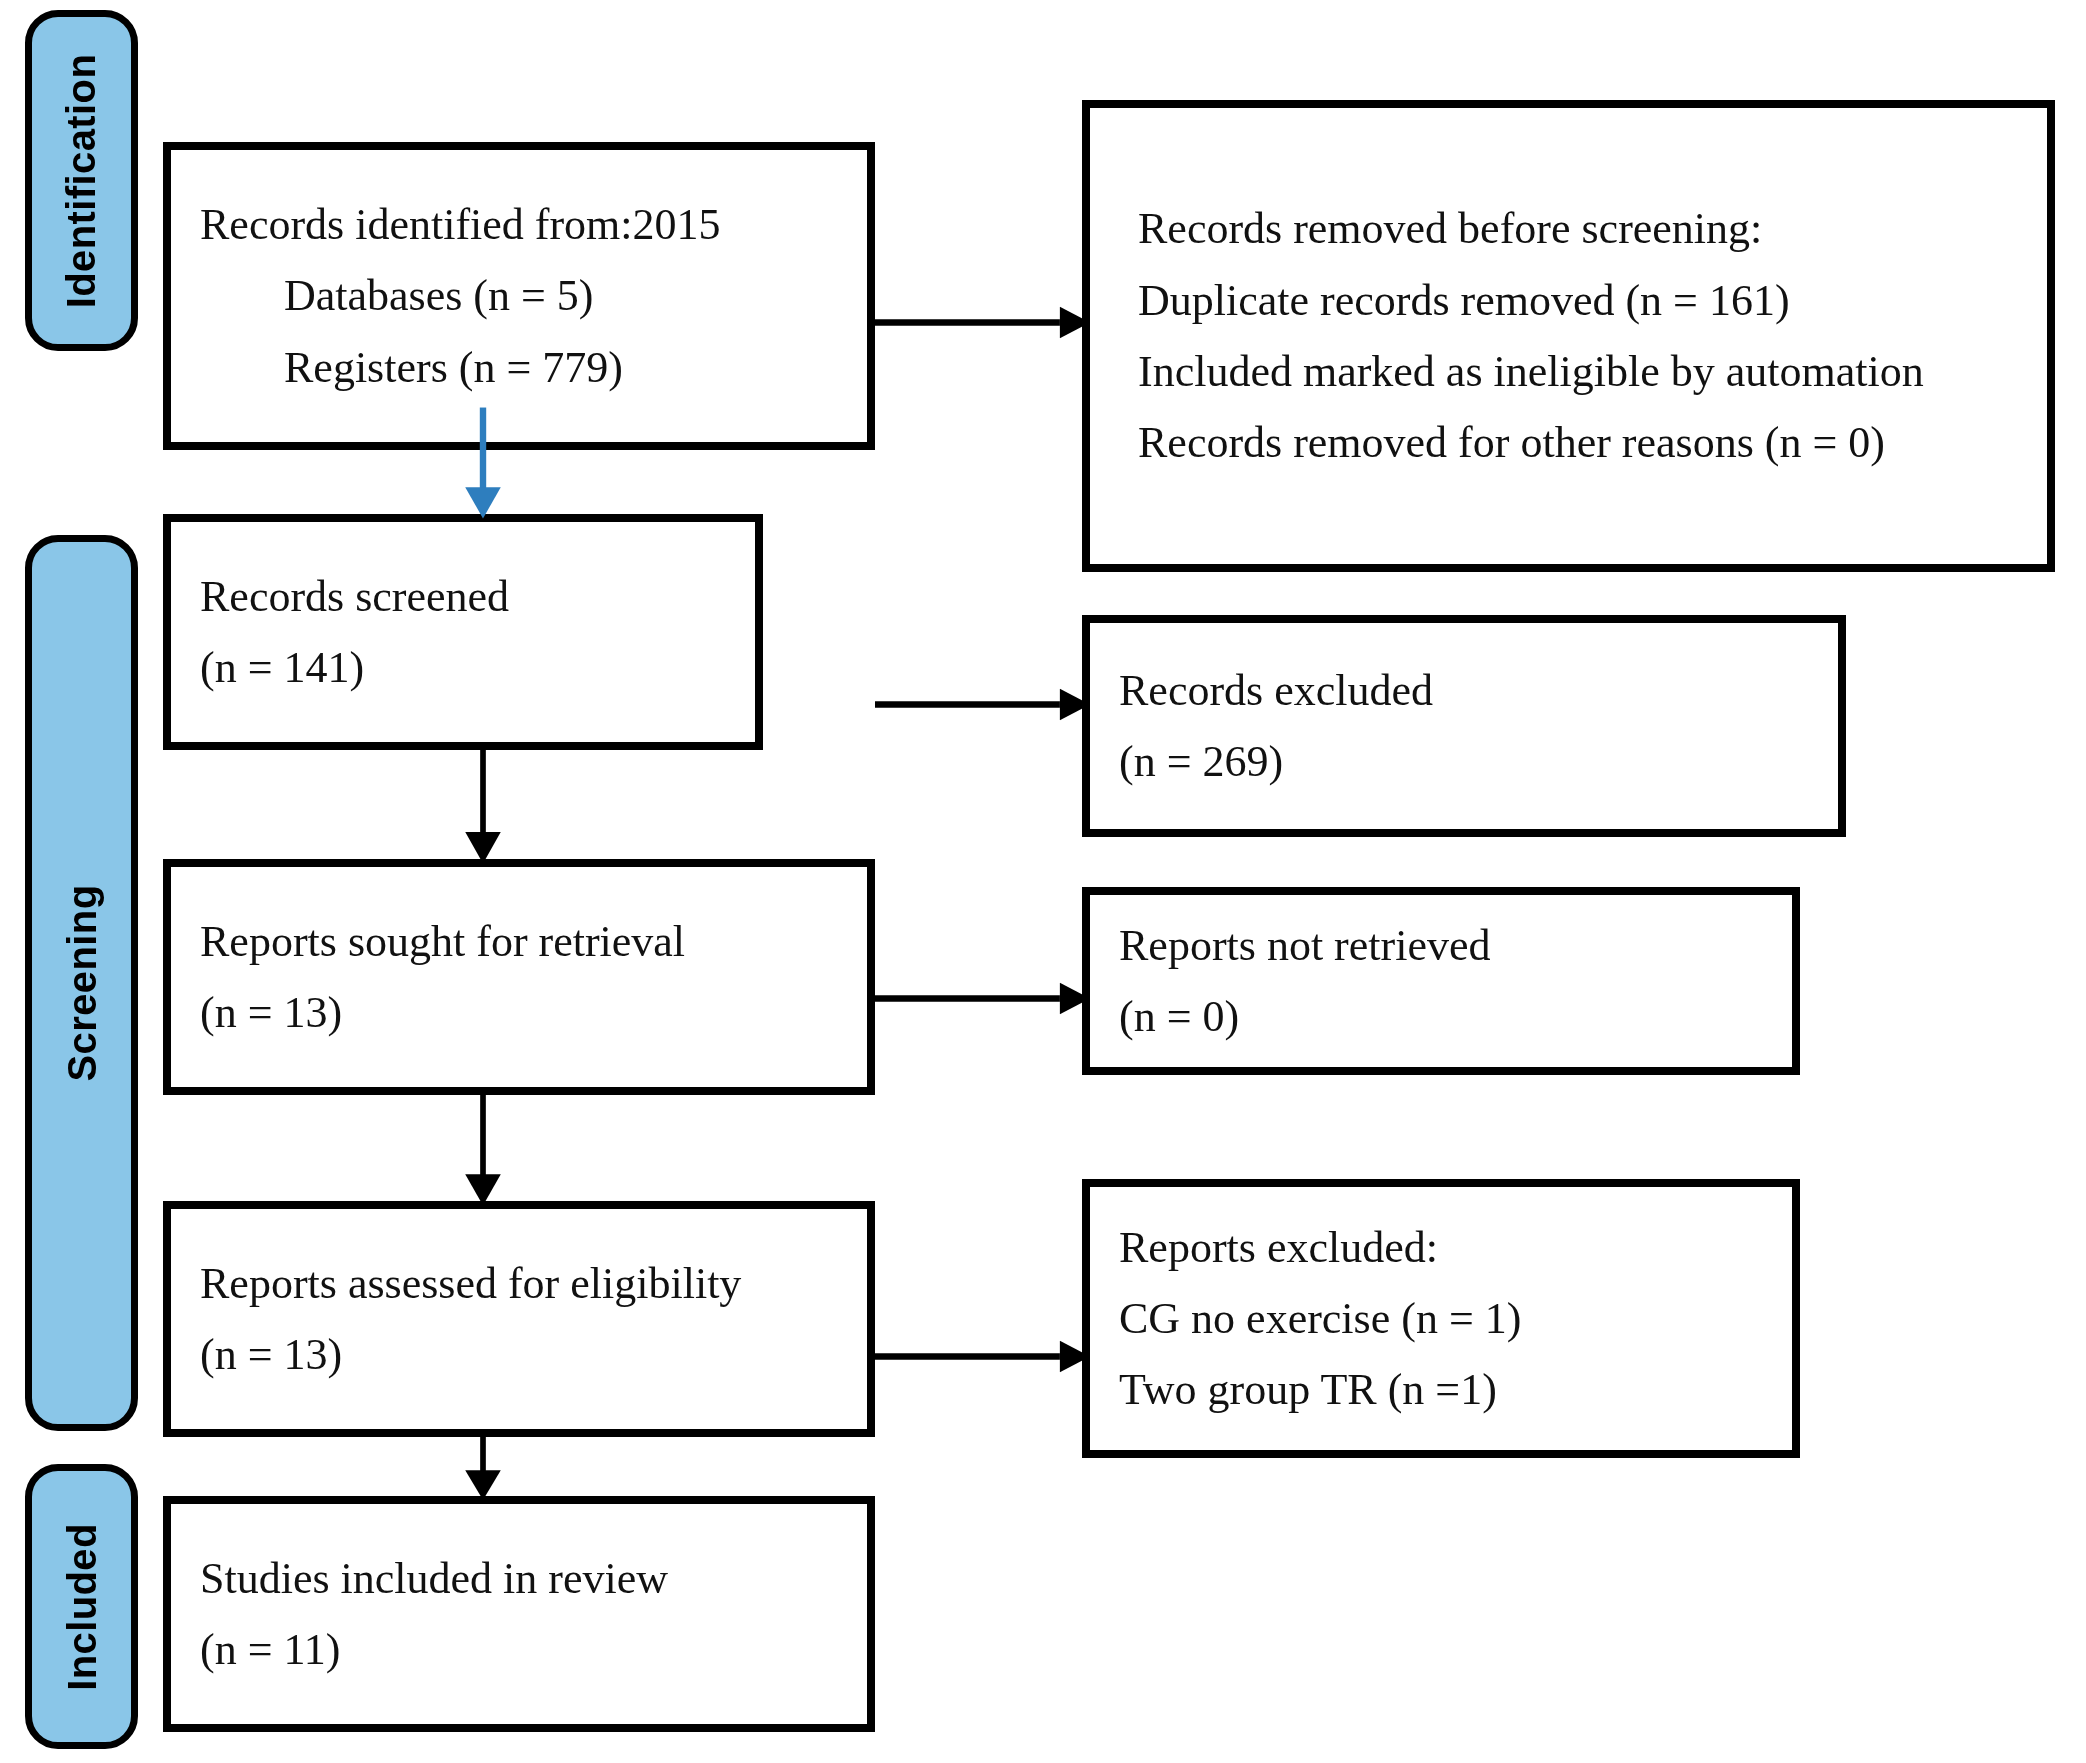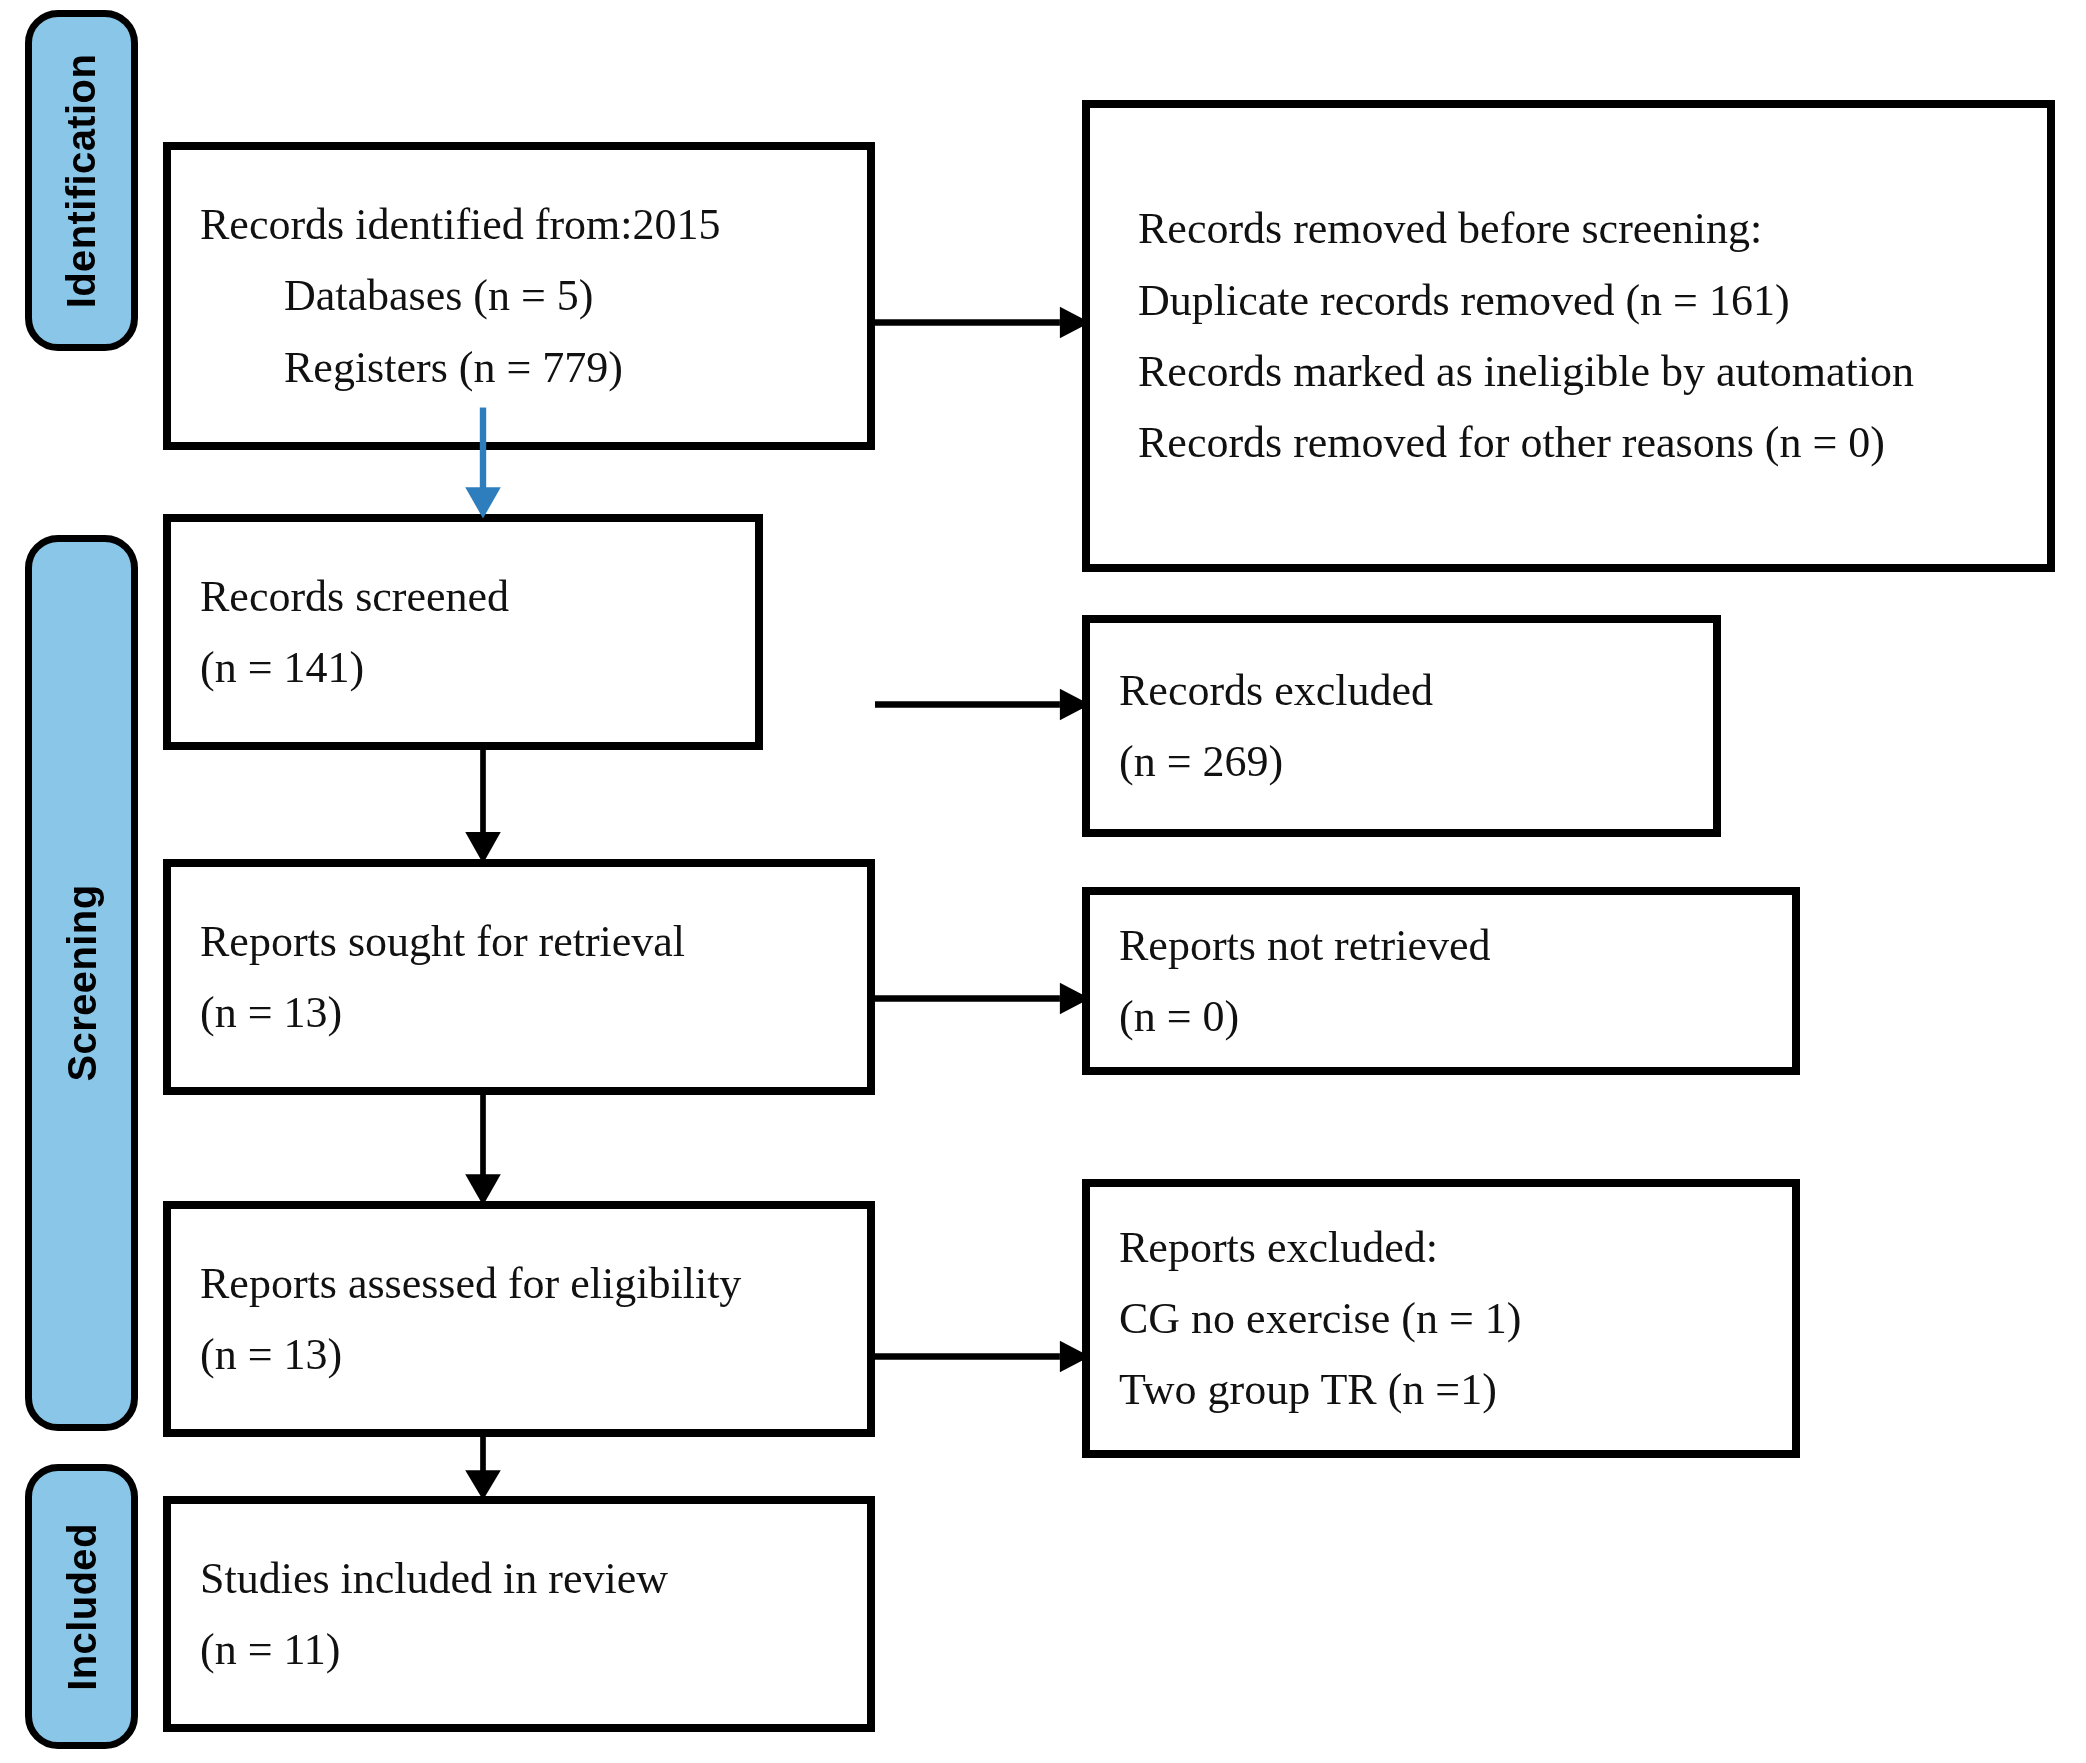"Records marked as ineligible by" div.line { text: Records -> Included }
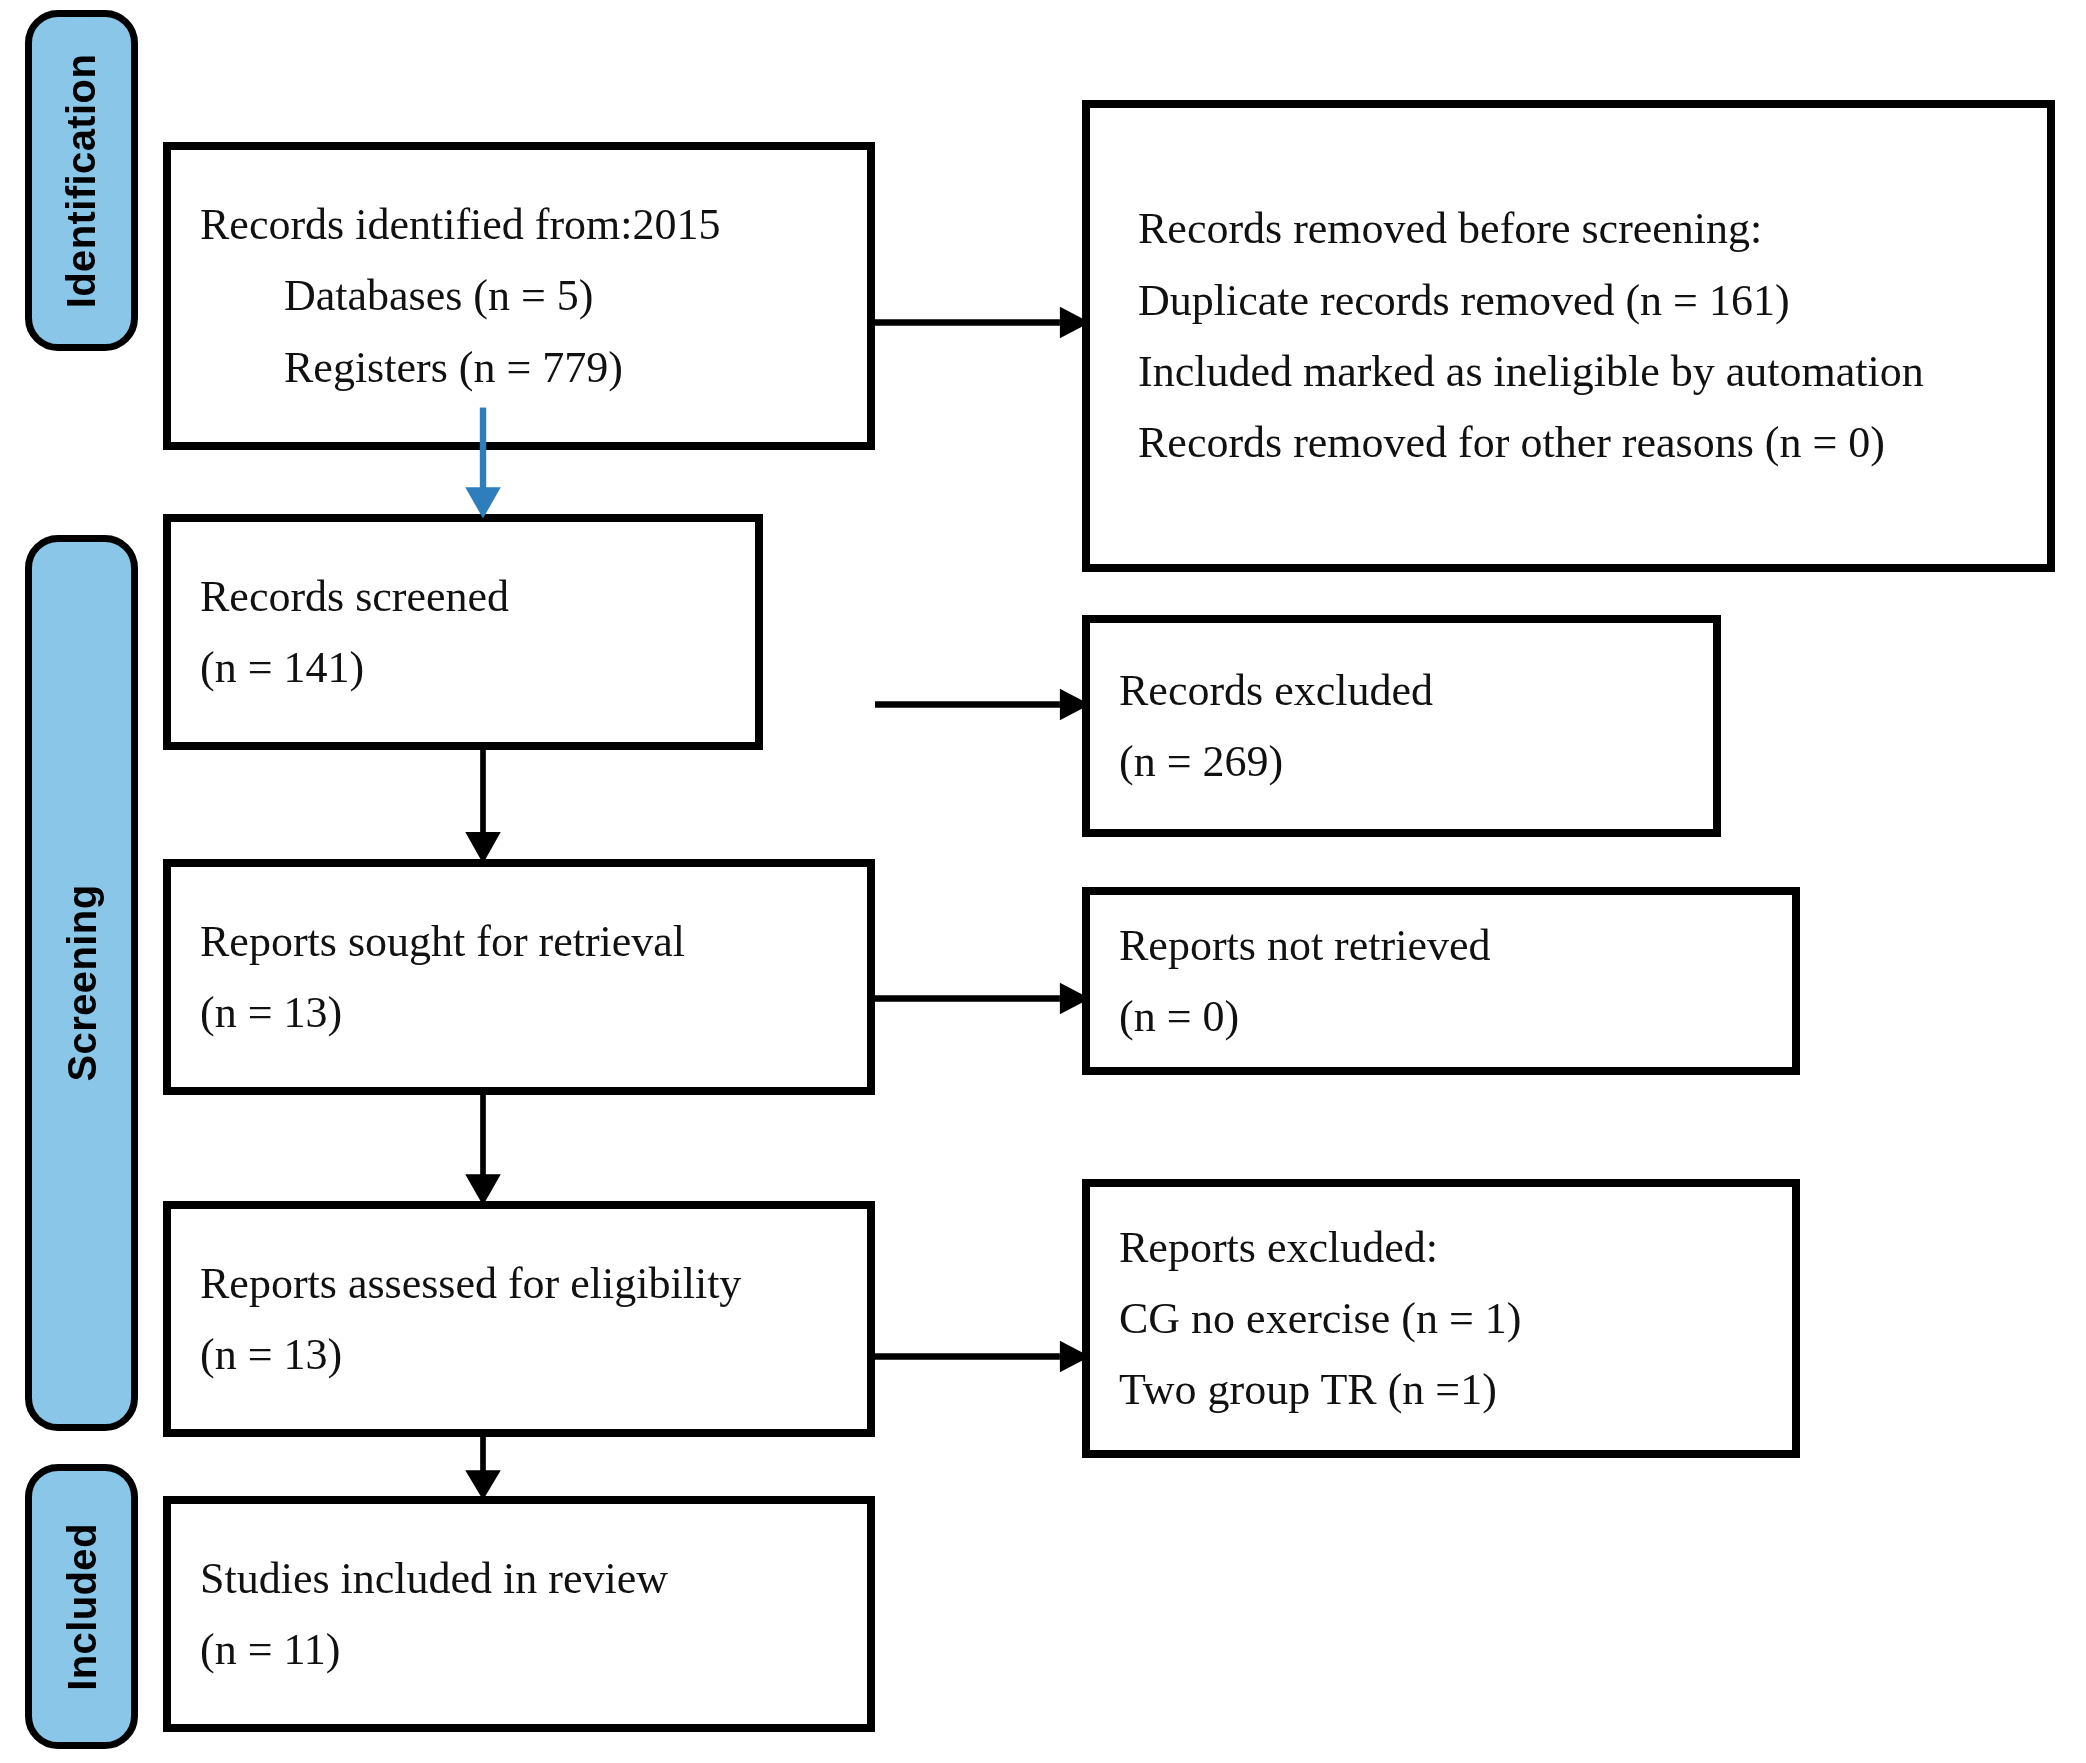"Records excluded" div.flow-box { width: 639px -> 764px }
